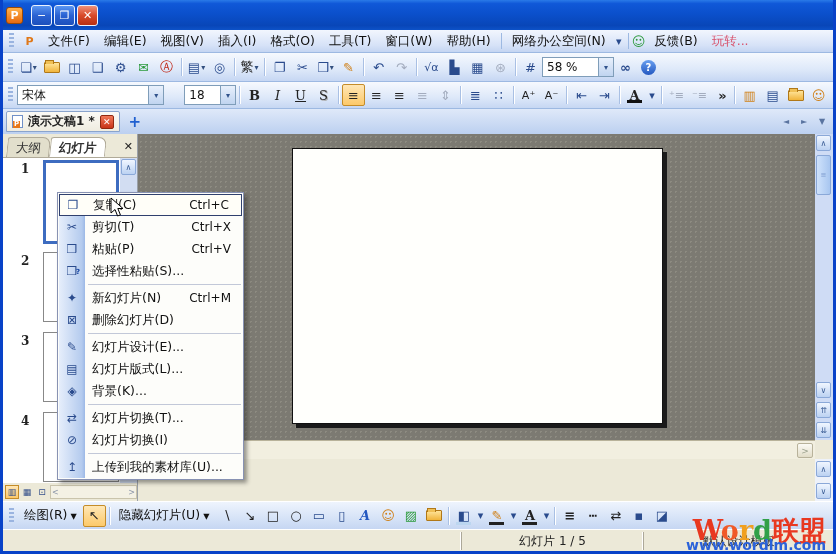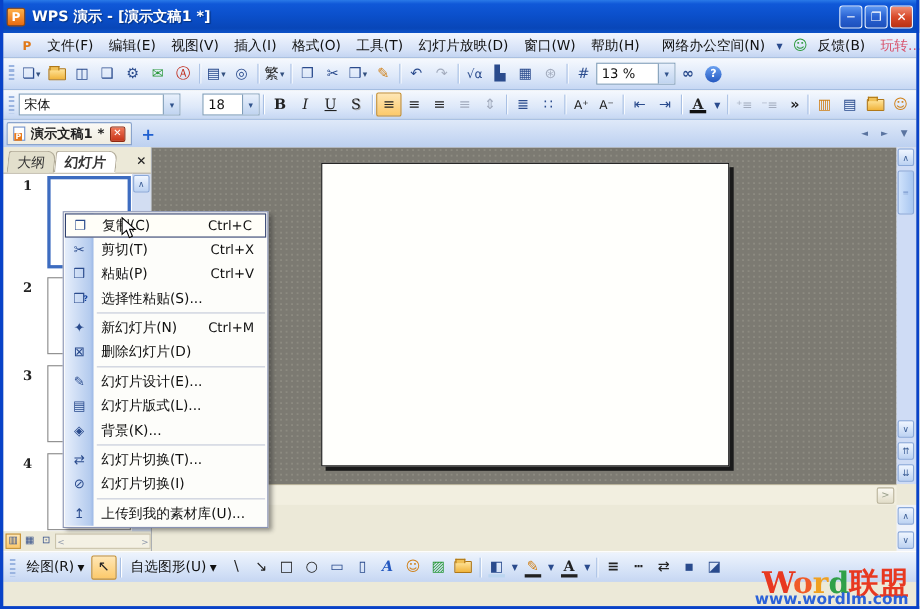"WPS 演示 - [演示文稿1 *]" div.title-text { html: <div>WPS 演示 - [演示文稿1 *]</div> -> none }
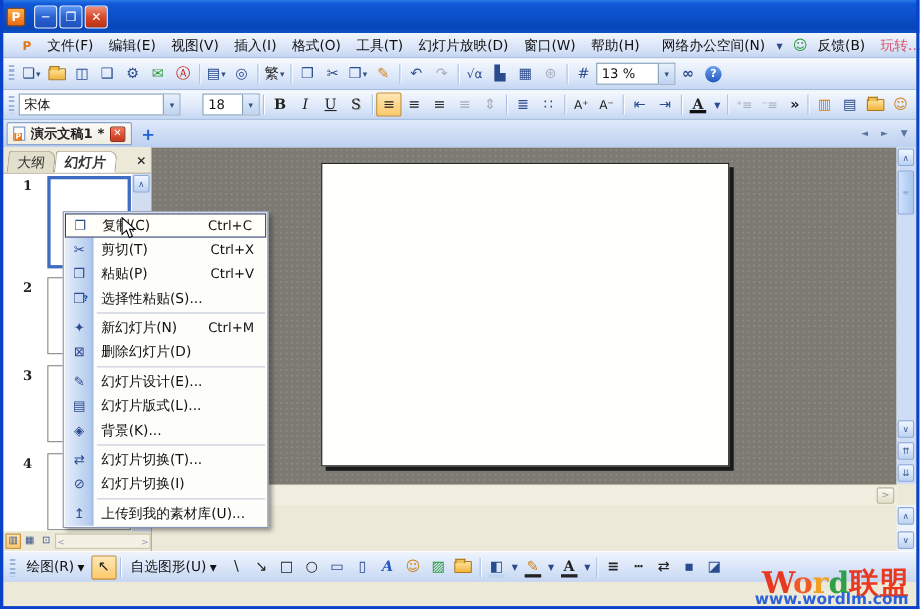"幻灯片放映(D)" div.menu-item { html: <div>幻灯片放映(D)</div> -> none }
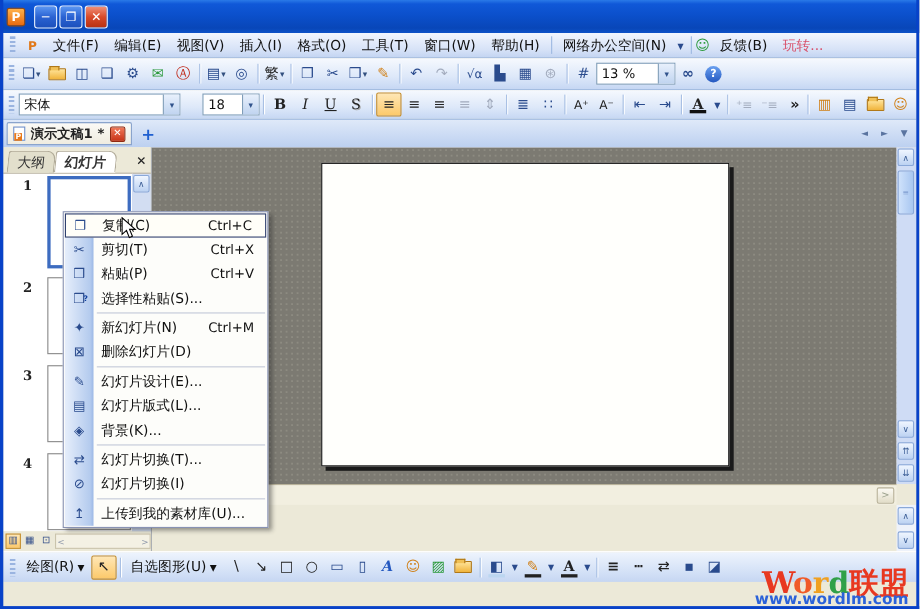"13 %" span { text: 13 -> 58 }
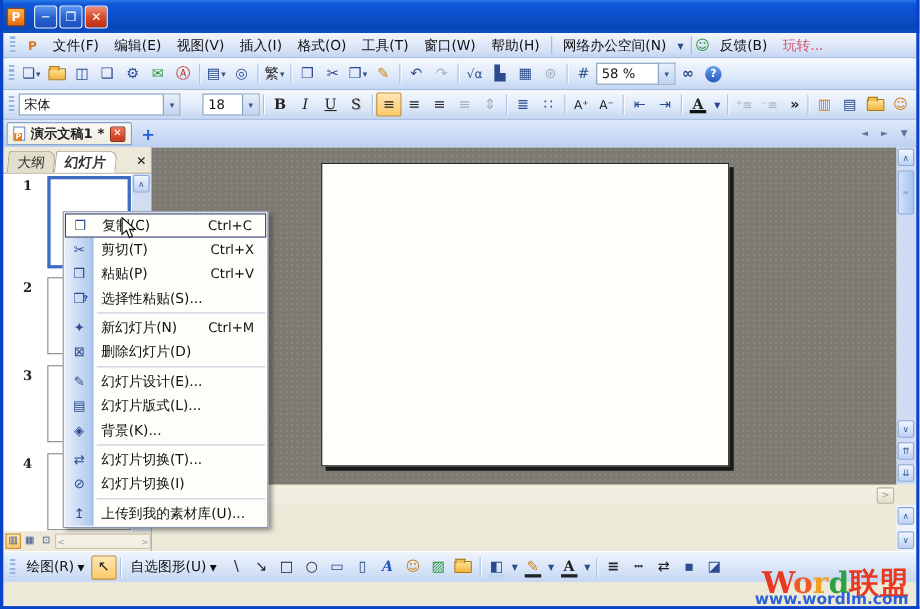"自选图形(U)" span { text: 自选图形 -> 隐藏幻灯片 }
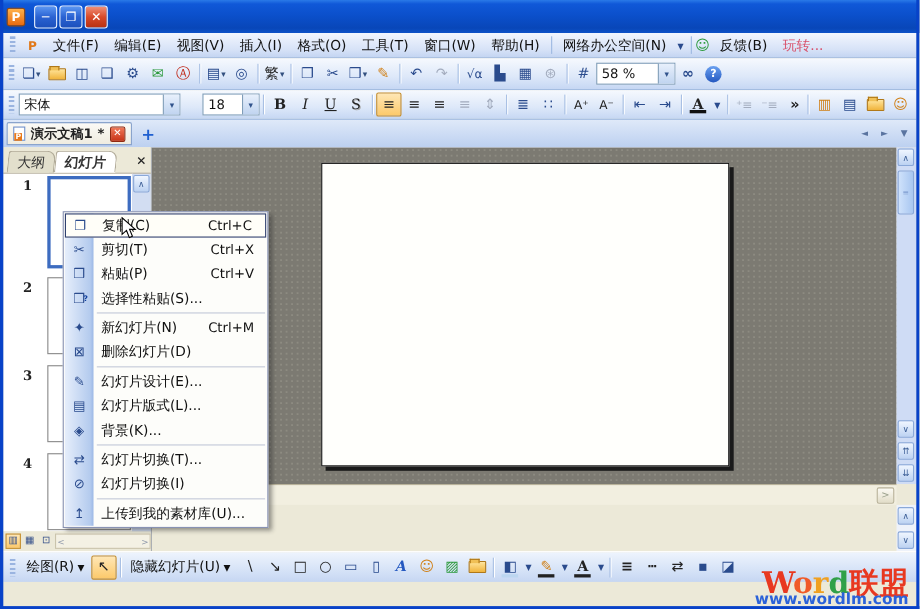"幻灯片 1 / 5" div.statusbar { html: none -> <div> <div>幻灯片 1 / 5</div> <div>默认设计模板</div> </div> }
